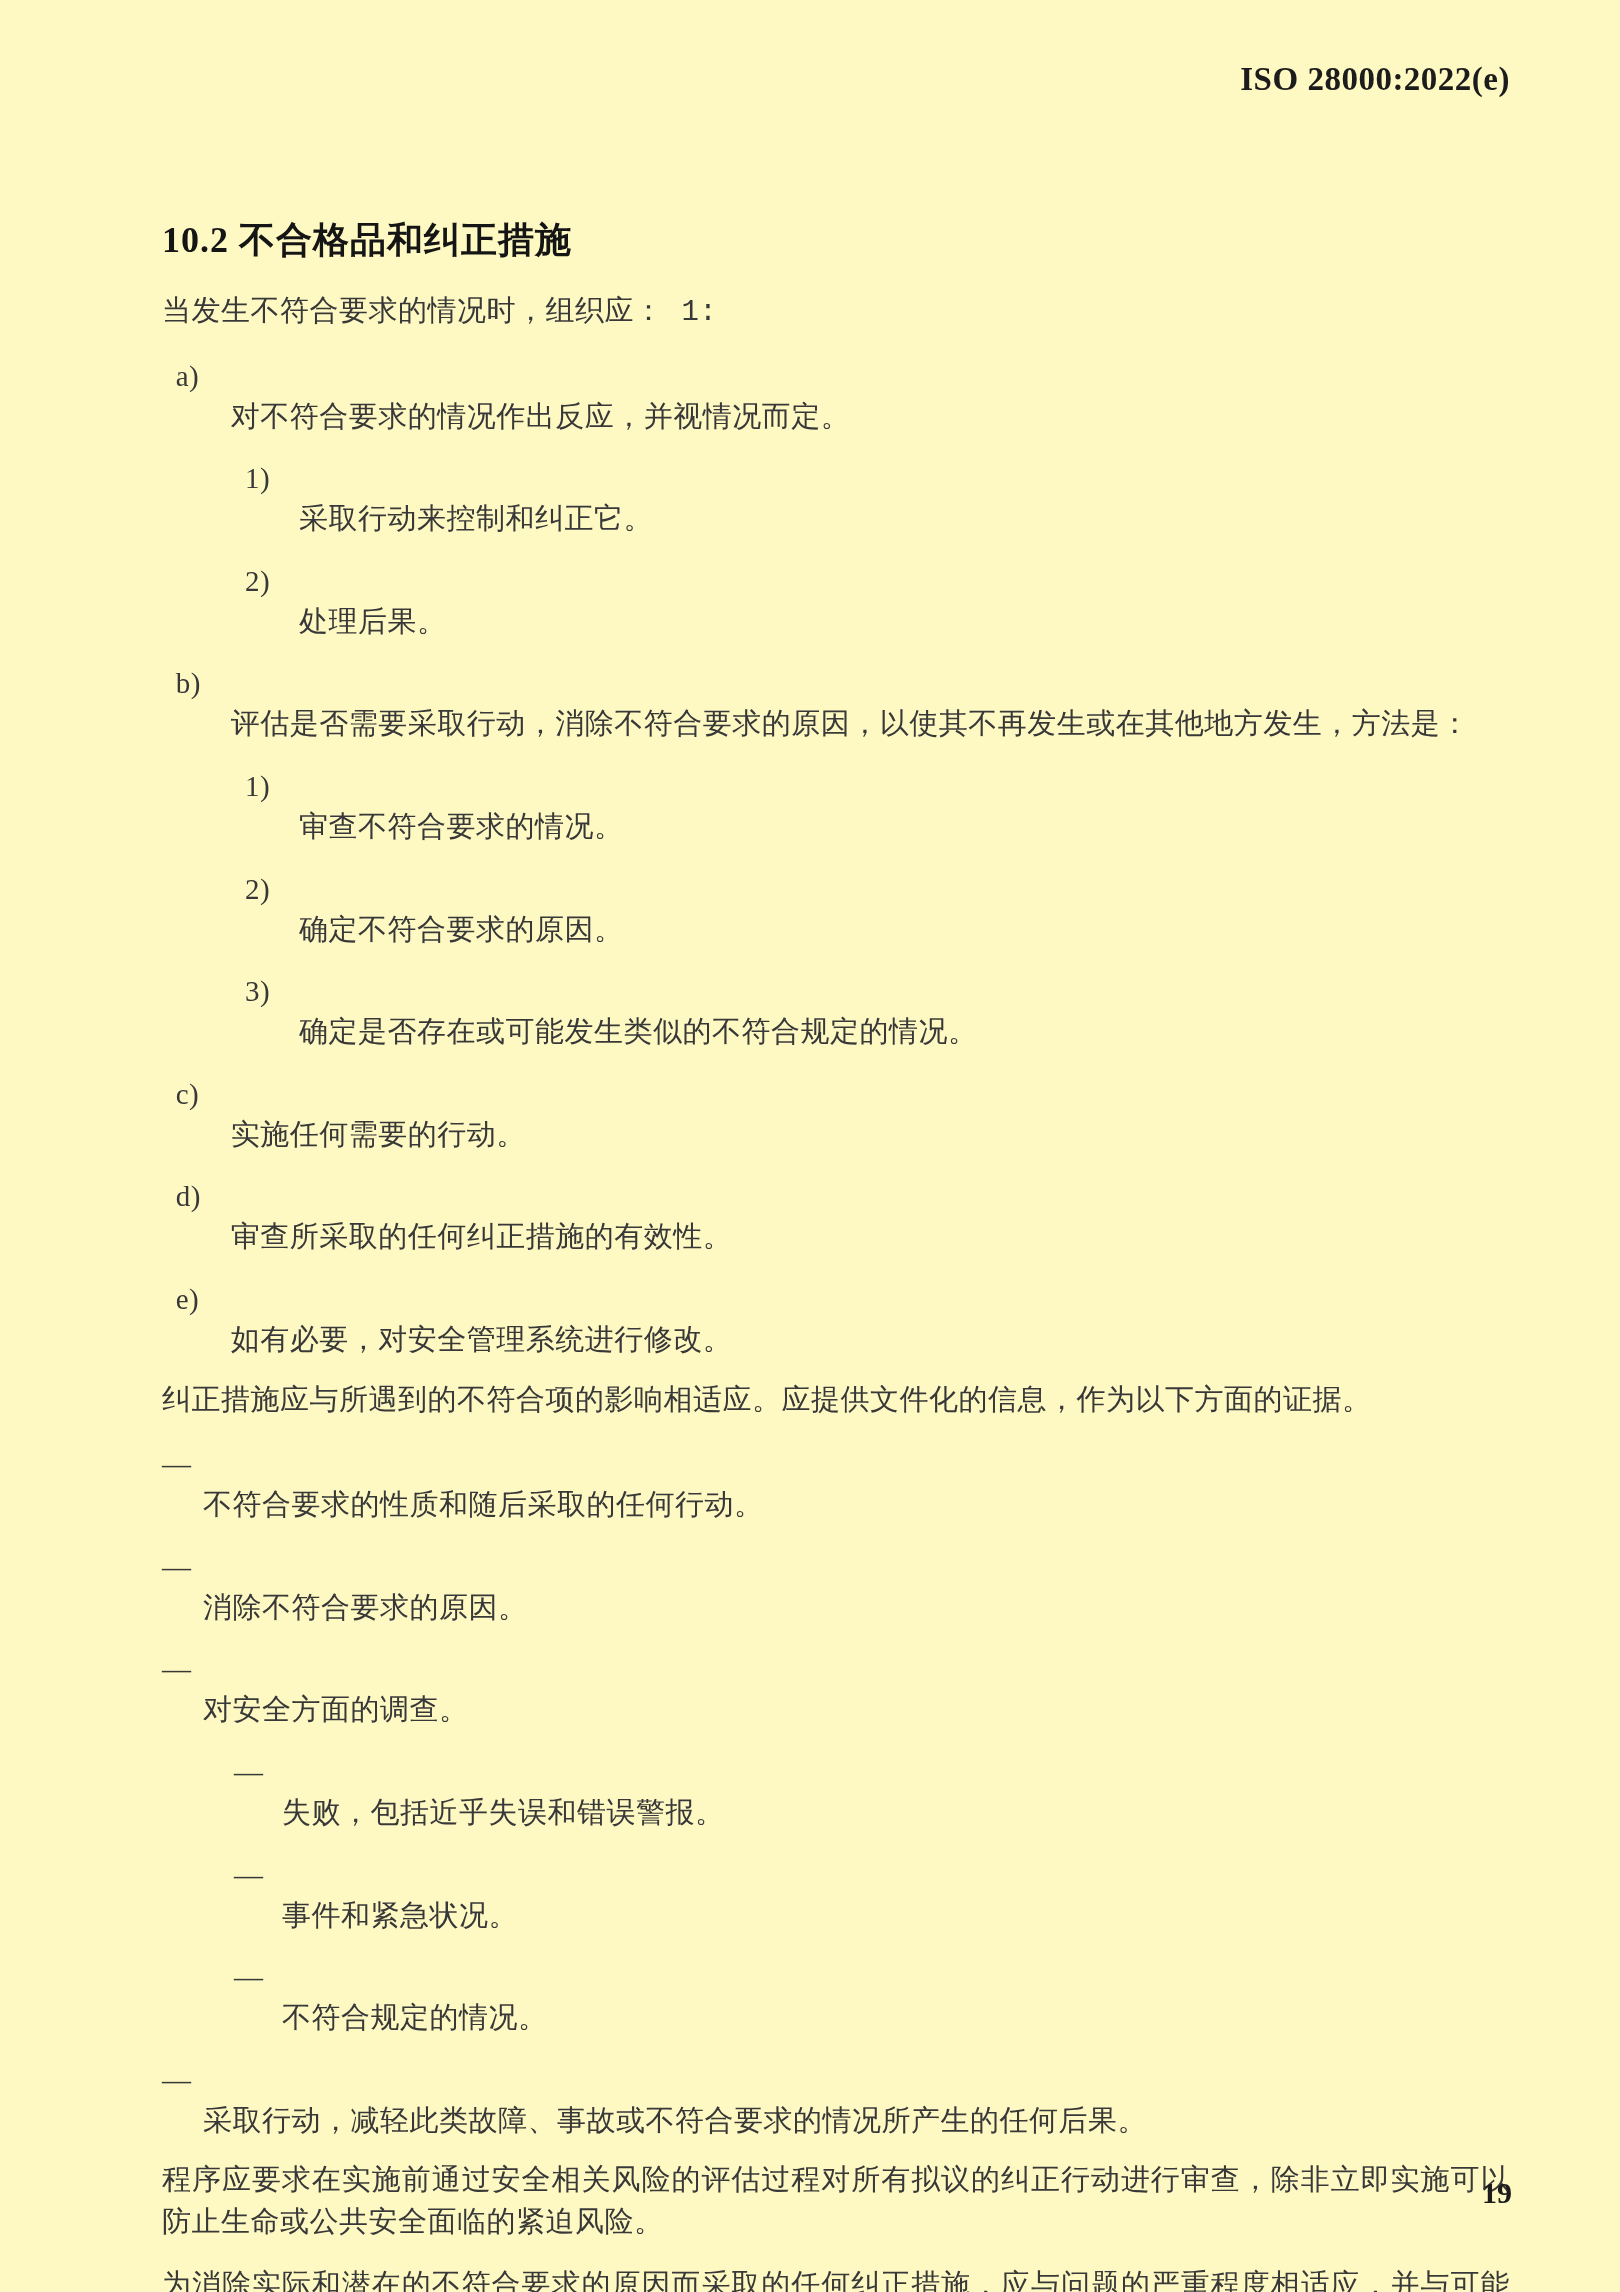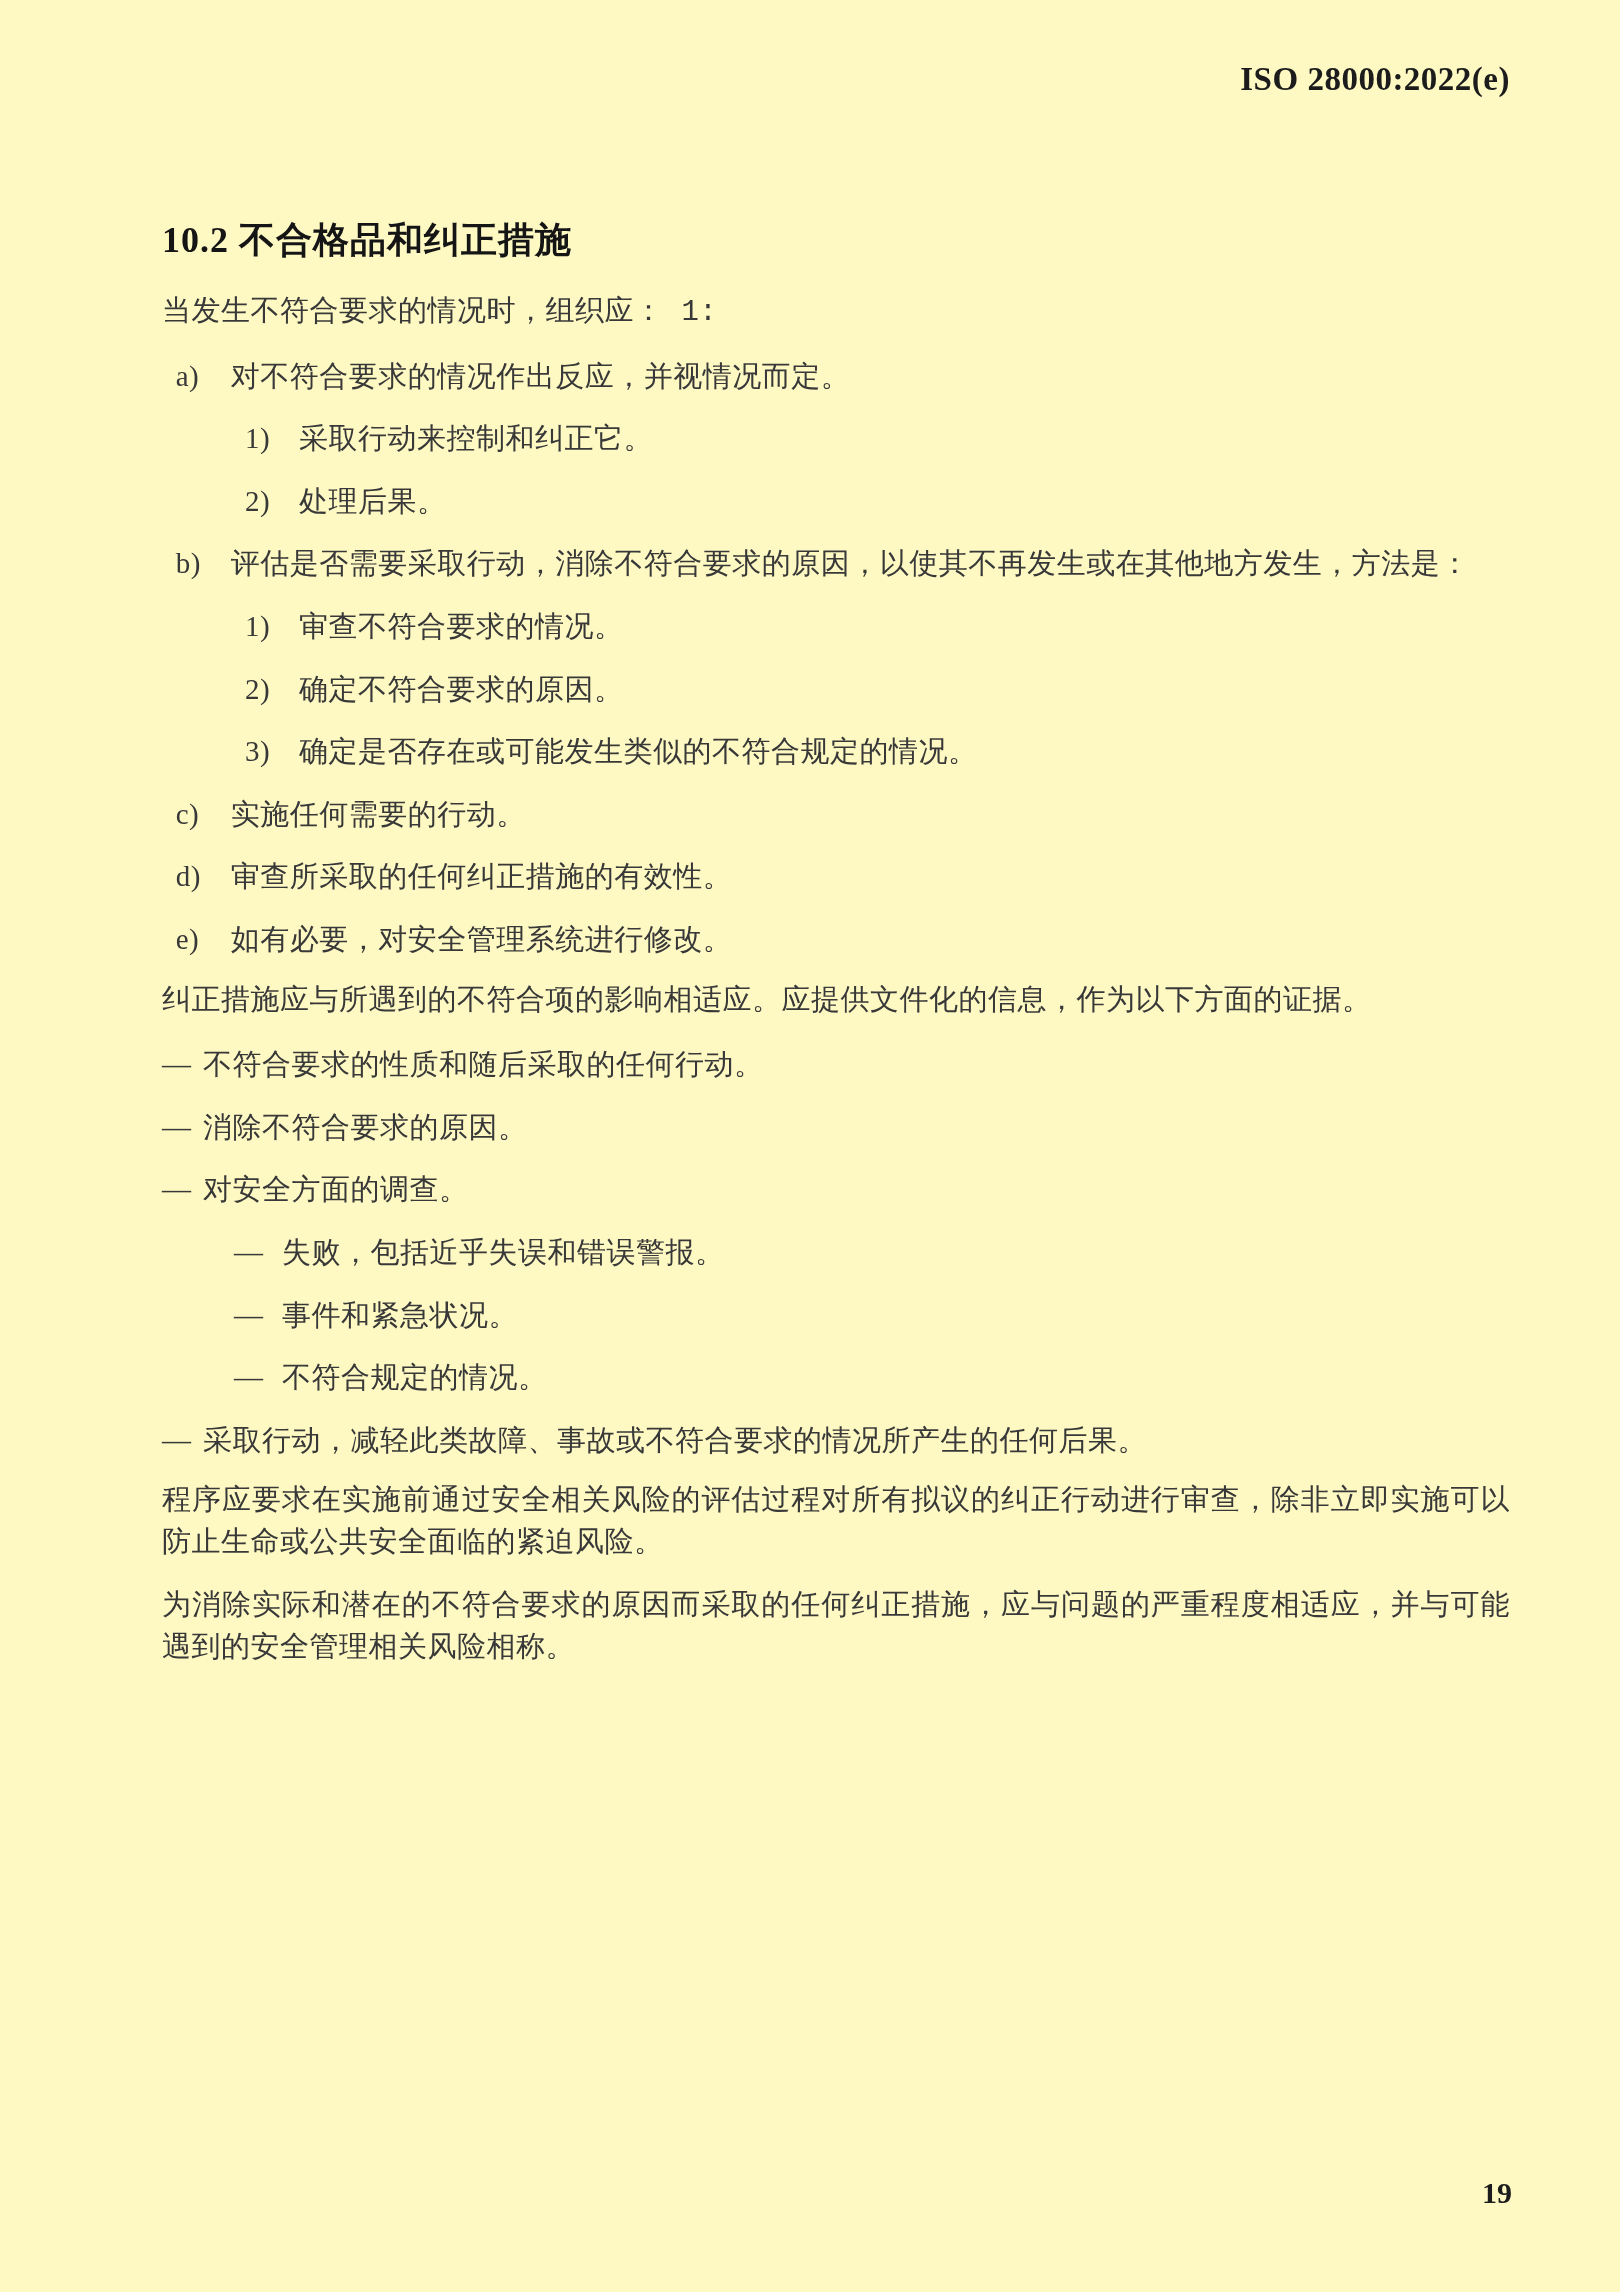"对不符合要求的情况作出反应，并视情况而定。" .row .txt { margin-top: none -> 40px }
